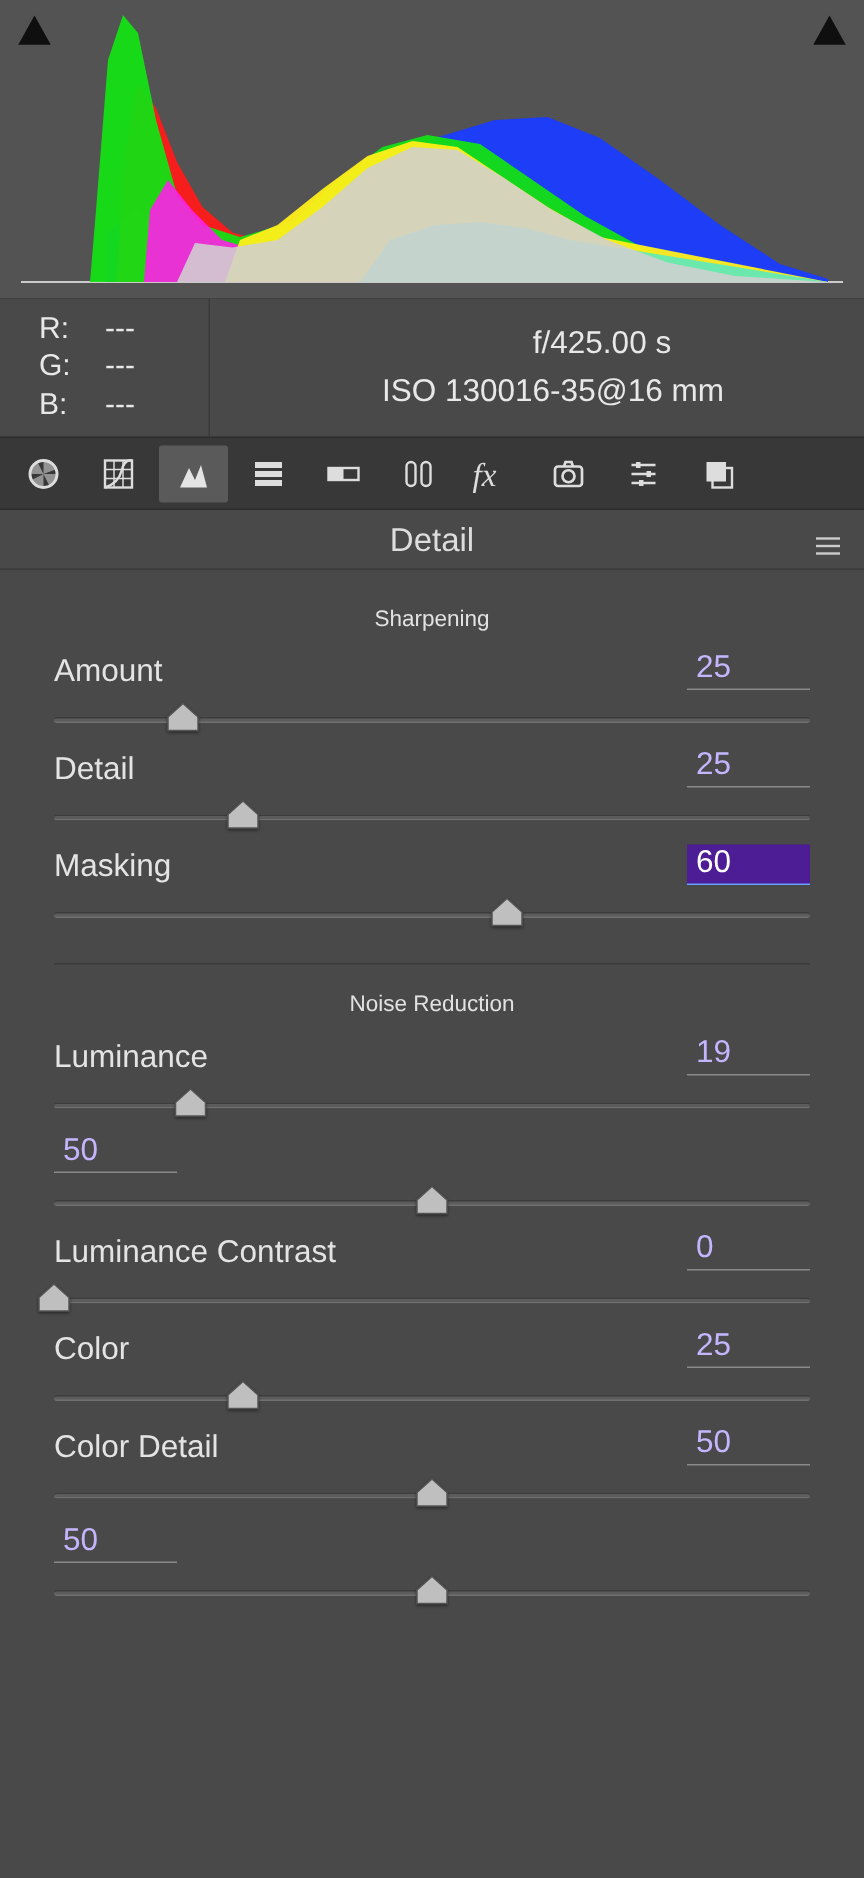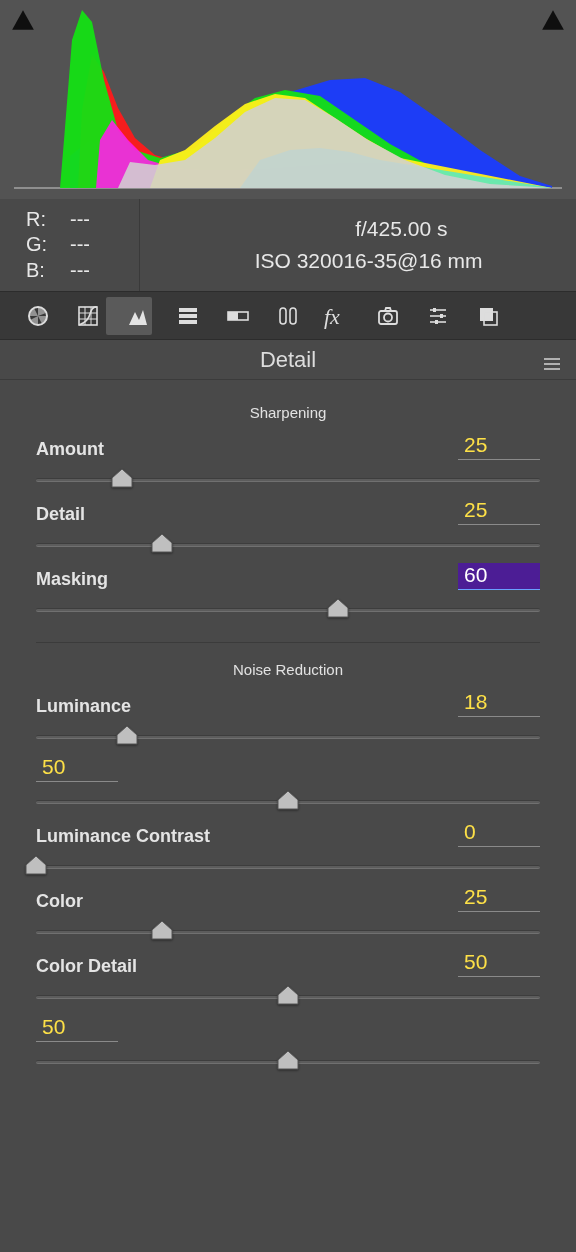"ISO 3200" span.a { text: 3200 -> 1300 }
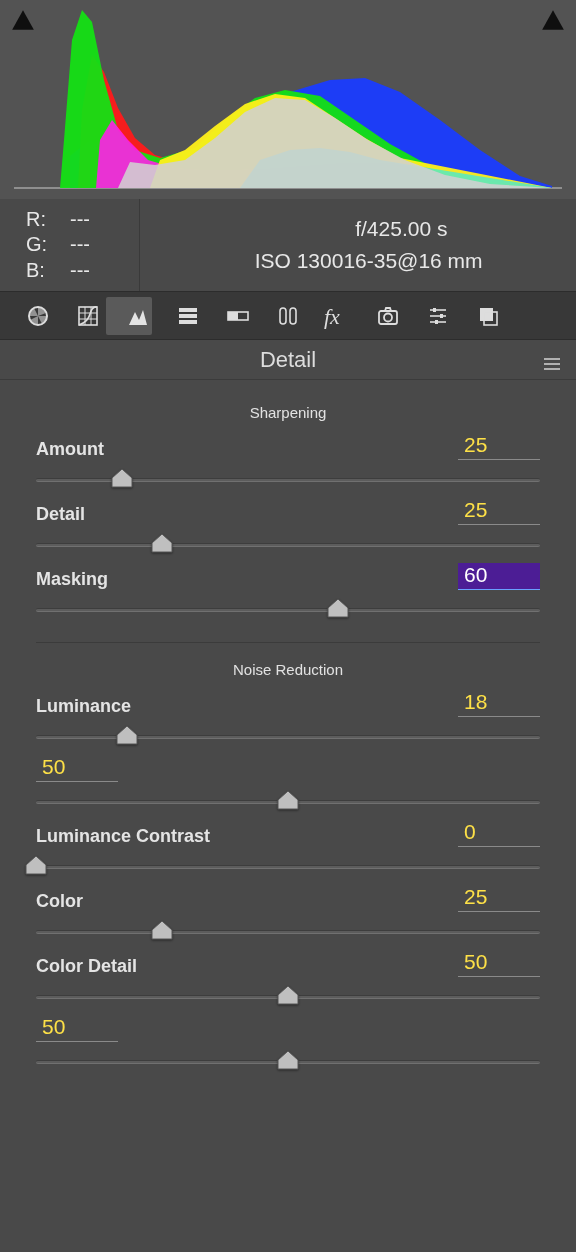"fx" .tab { justify-content: flex-end -> center }
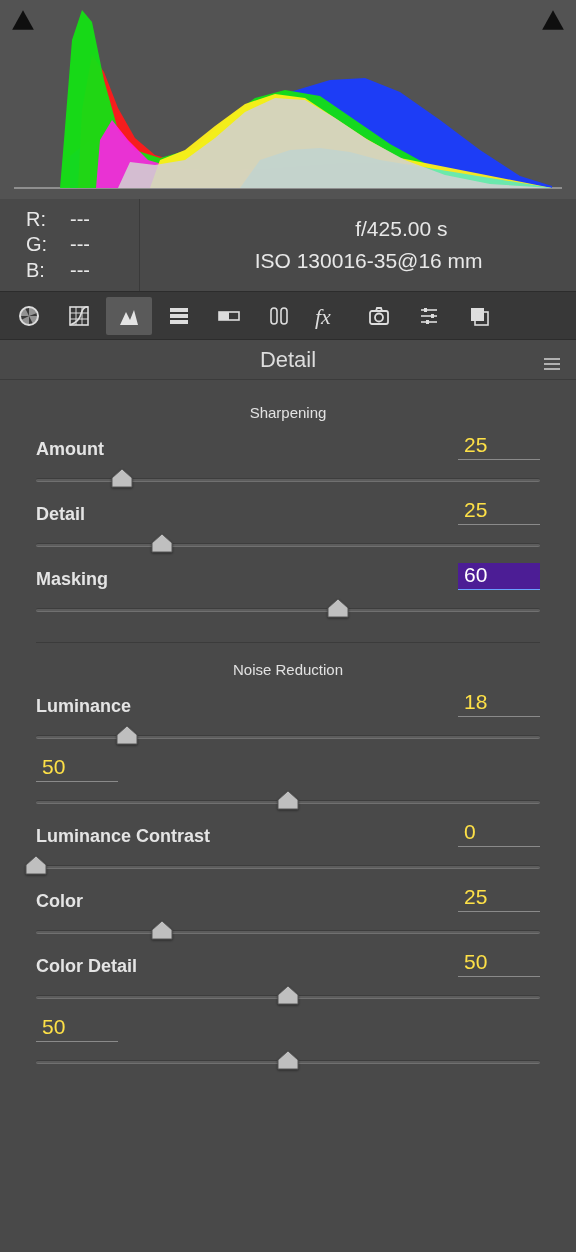"Amount" .slider-label { font-size: 18px -> 21px; font-weight: bold -> none }
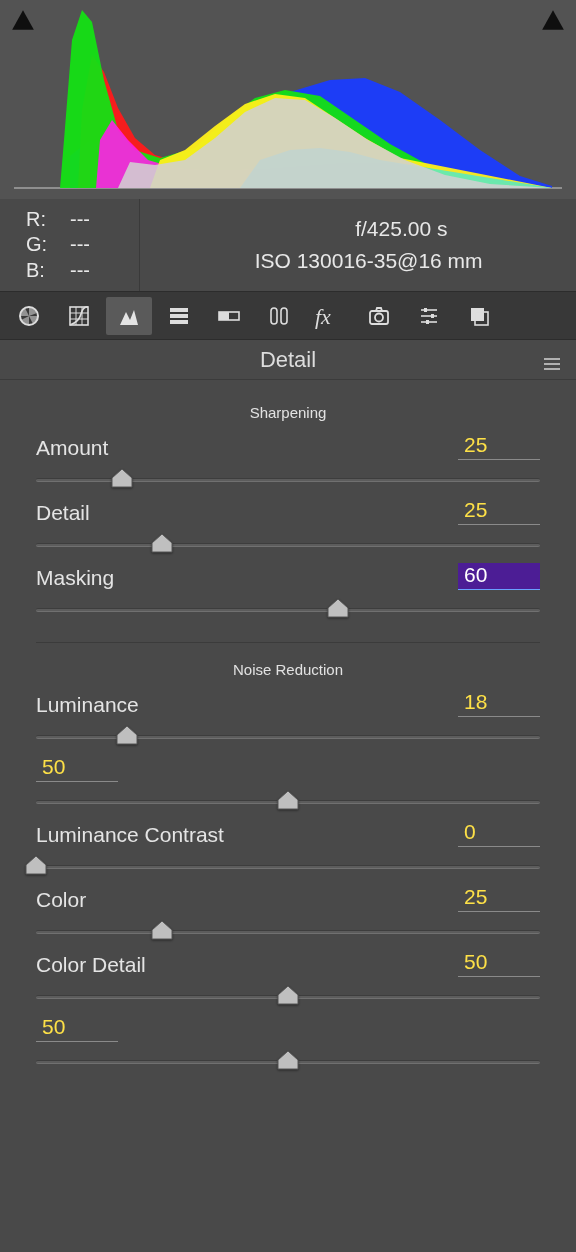"25" .slider-value { color: #fde047 -> #c4b5fd }
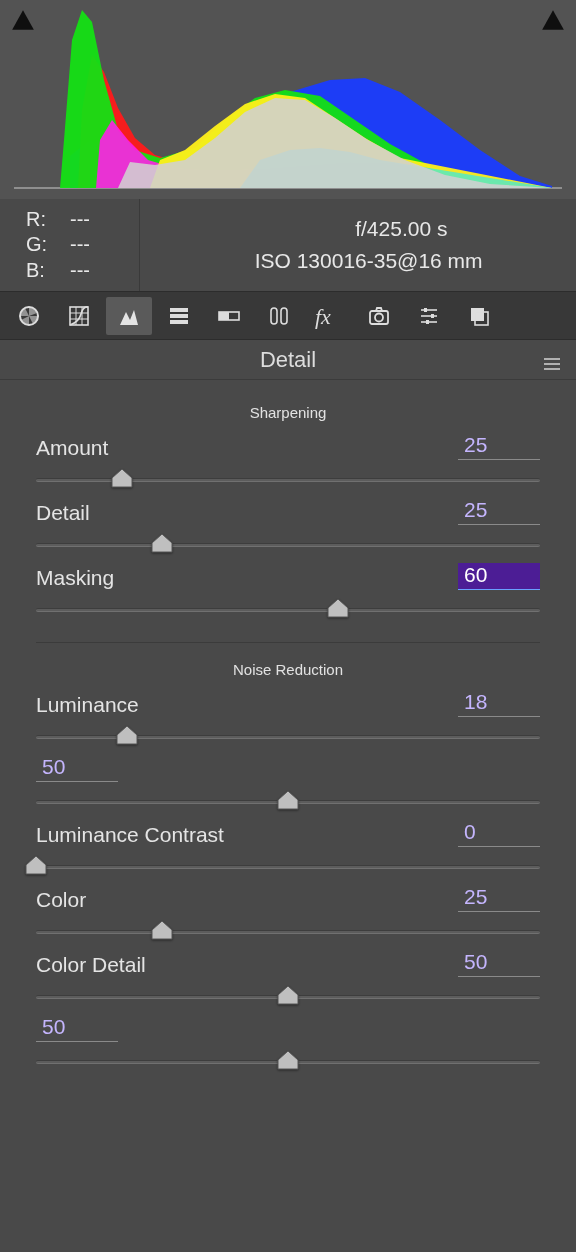"18" span.slider-value { text: 18 -> 19 }
